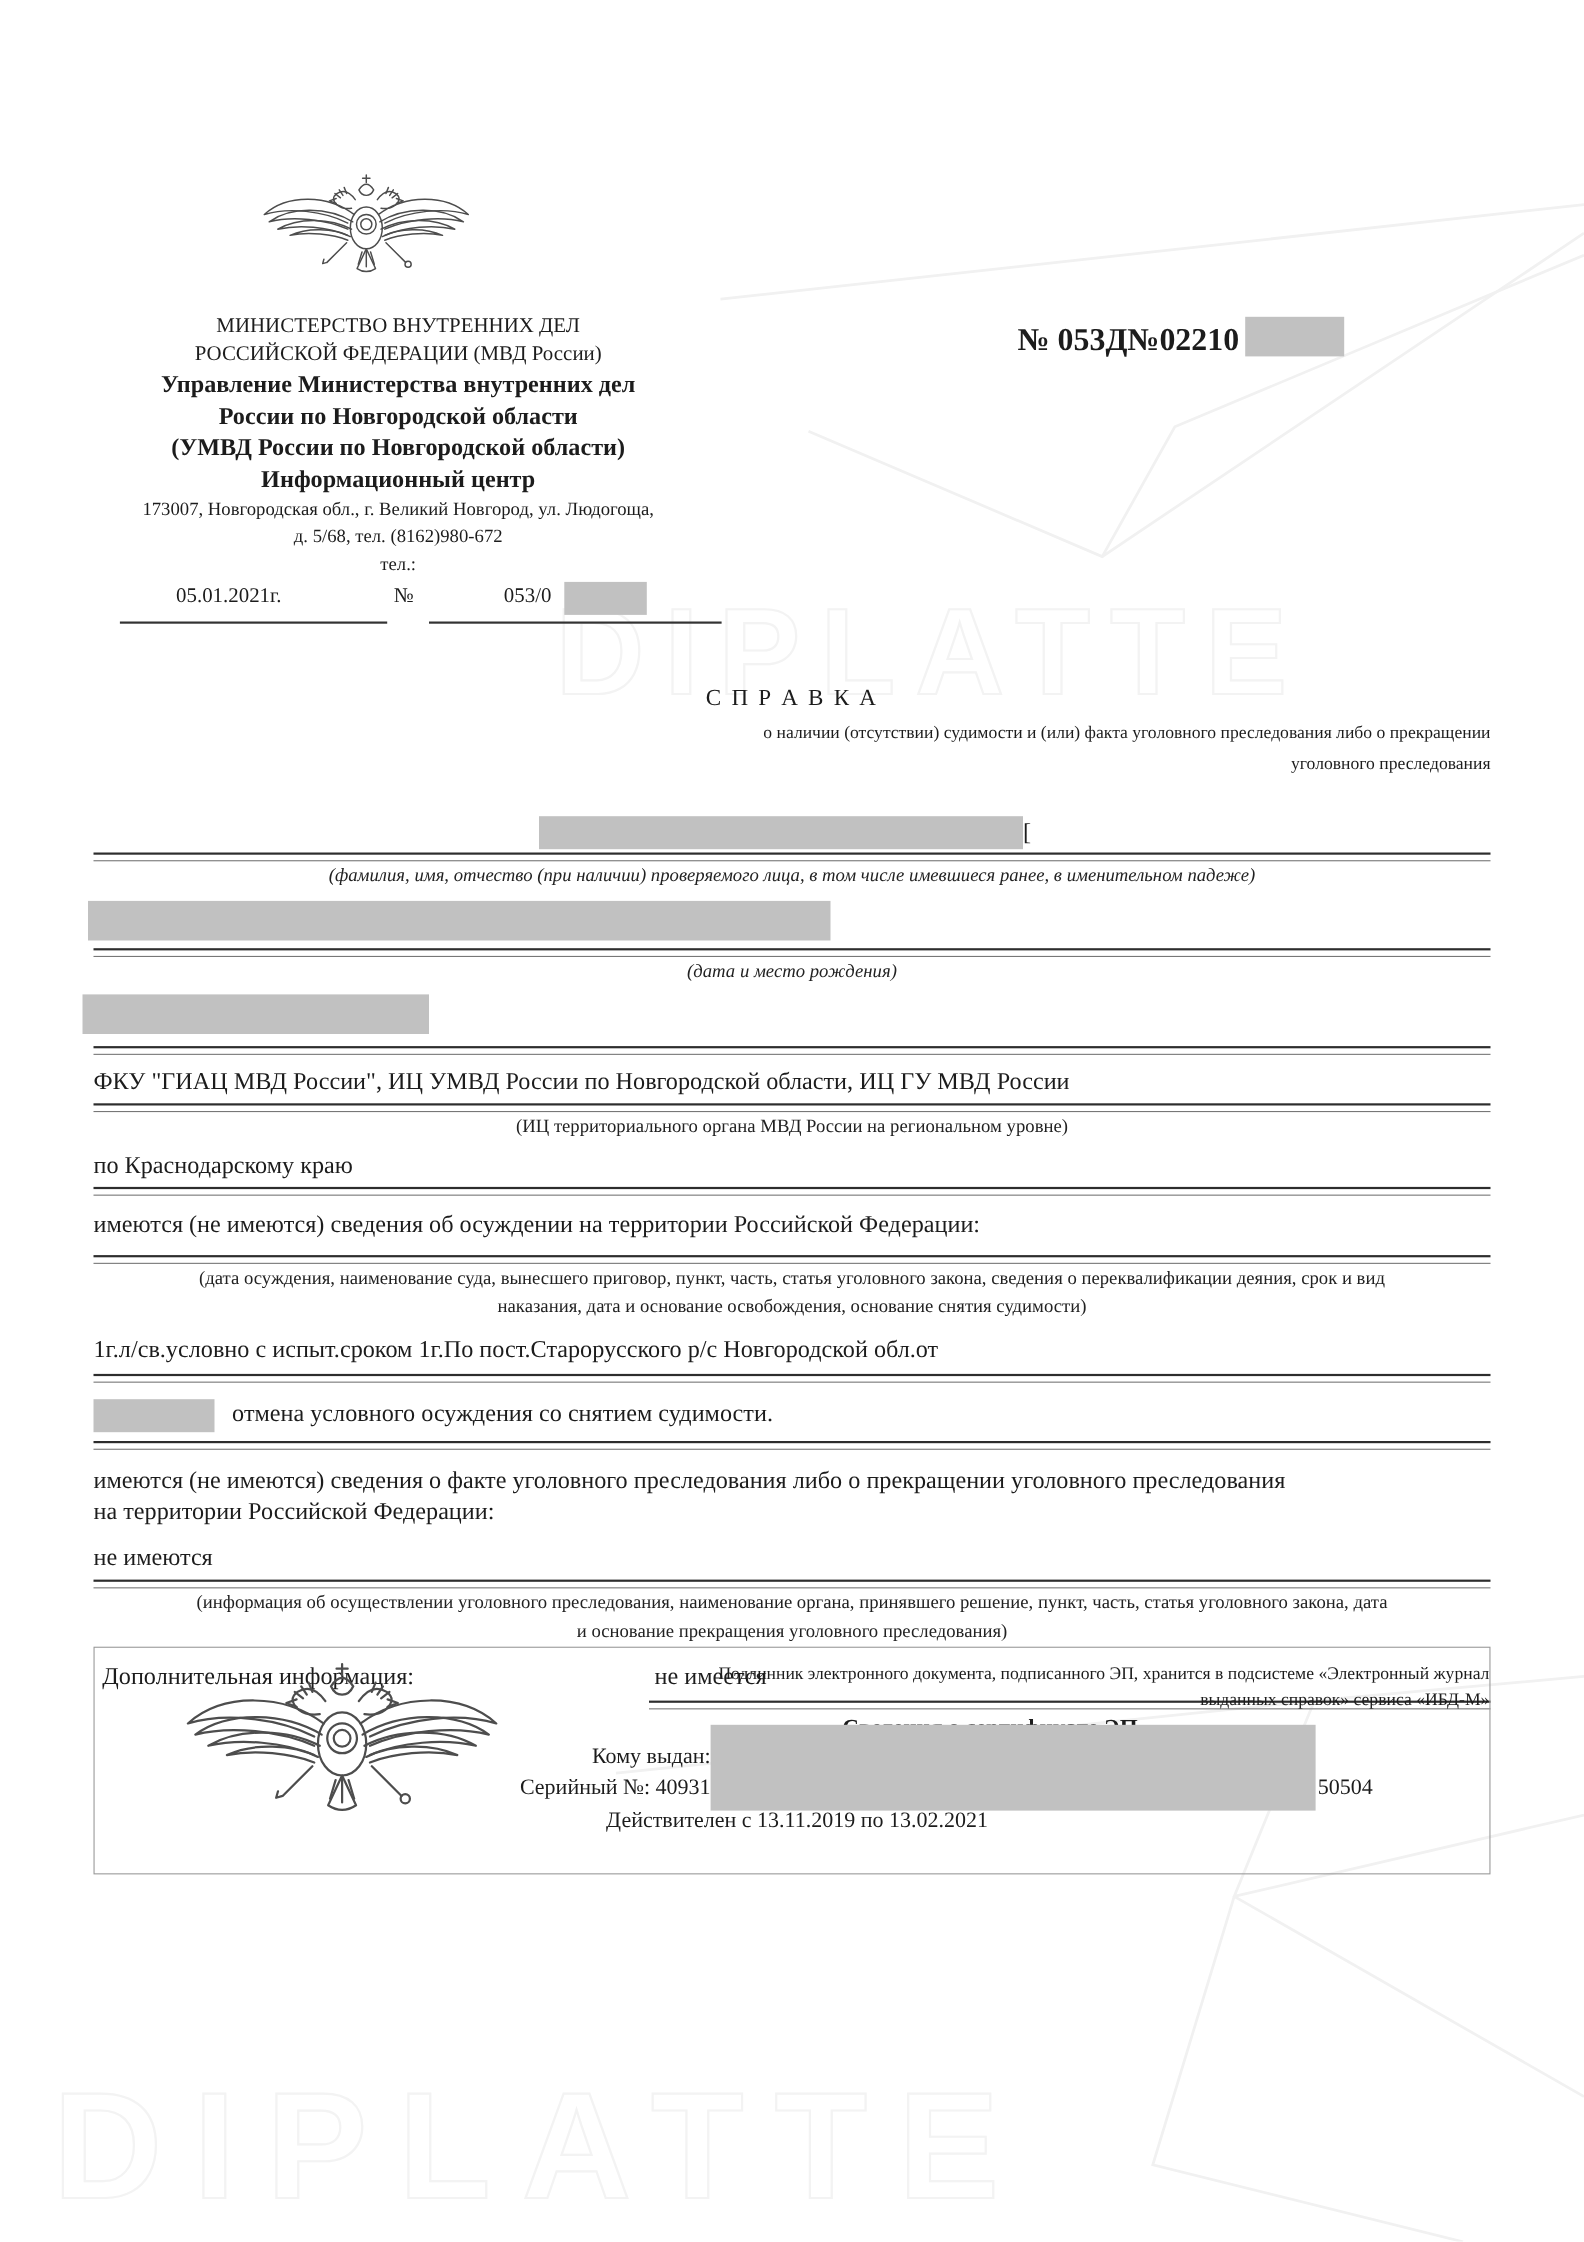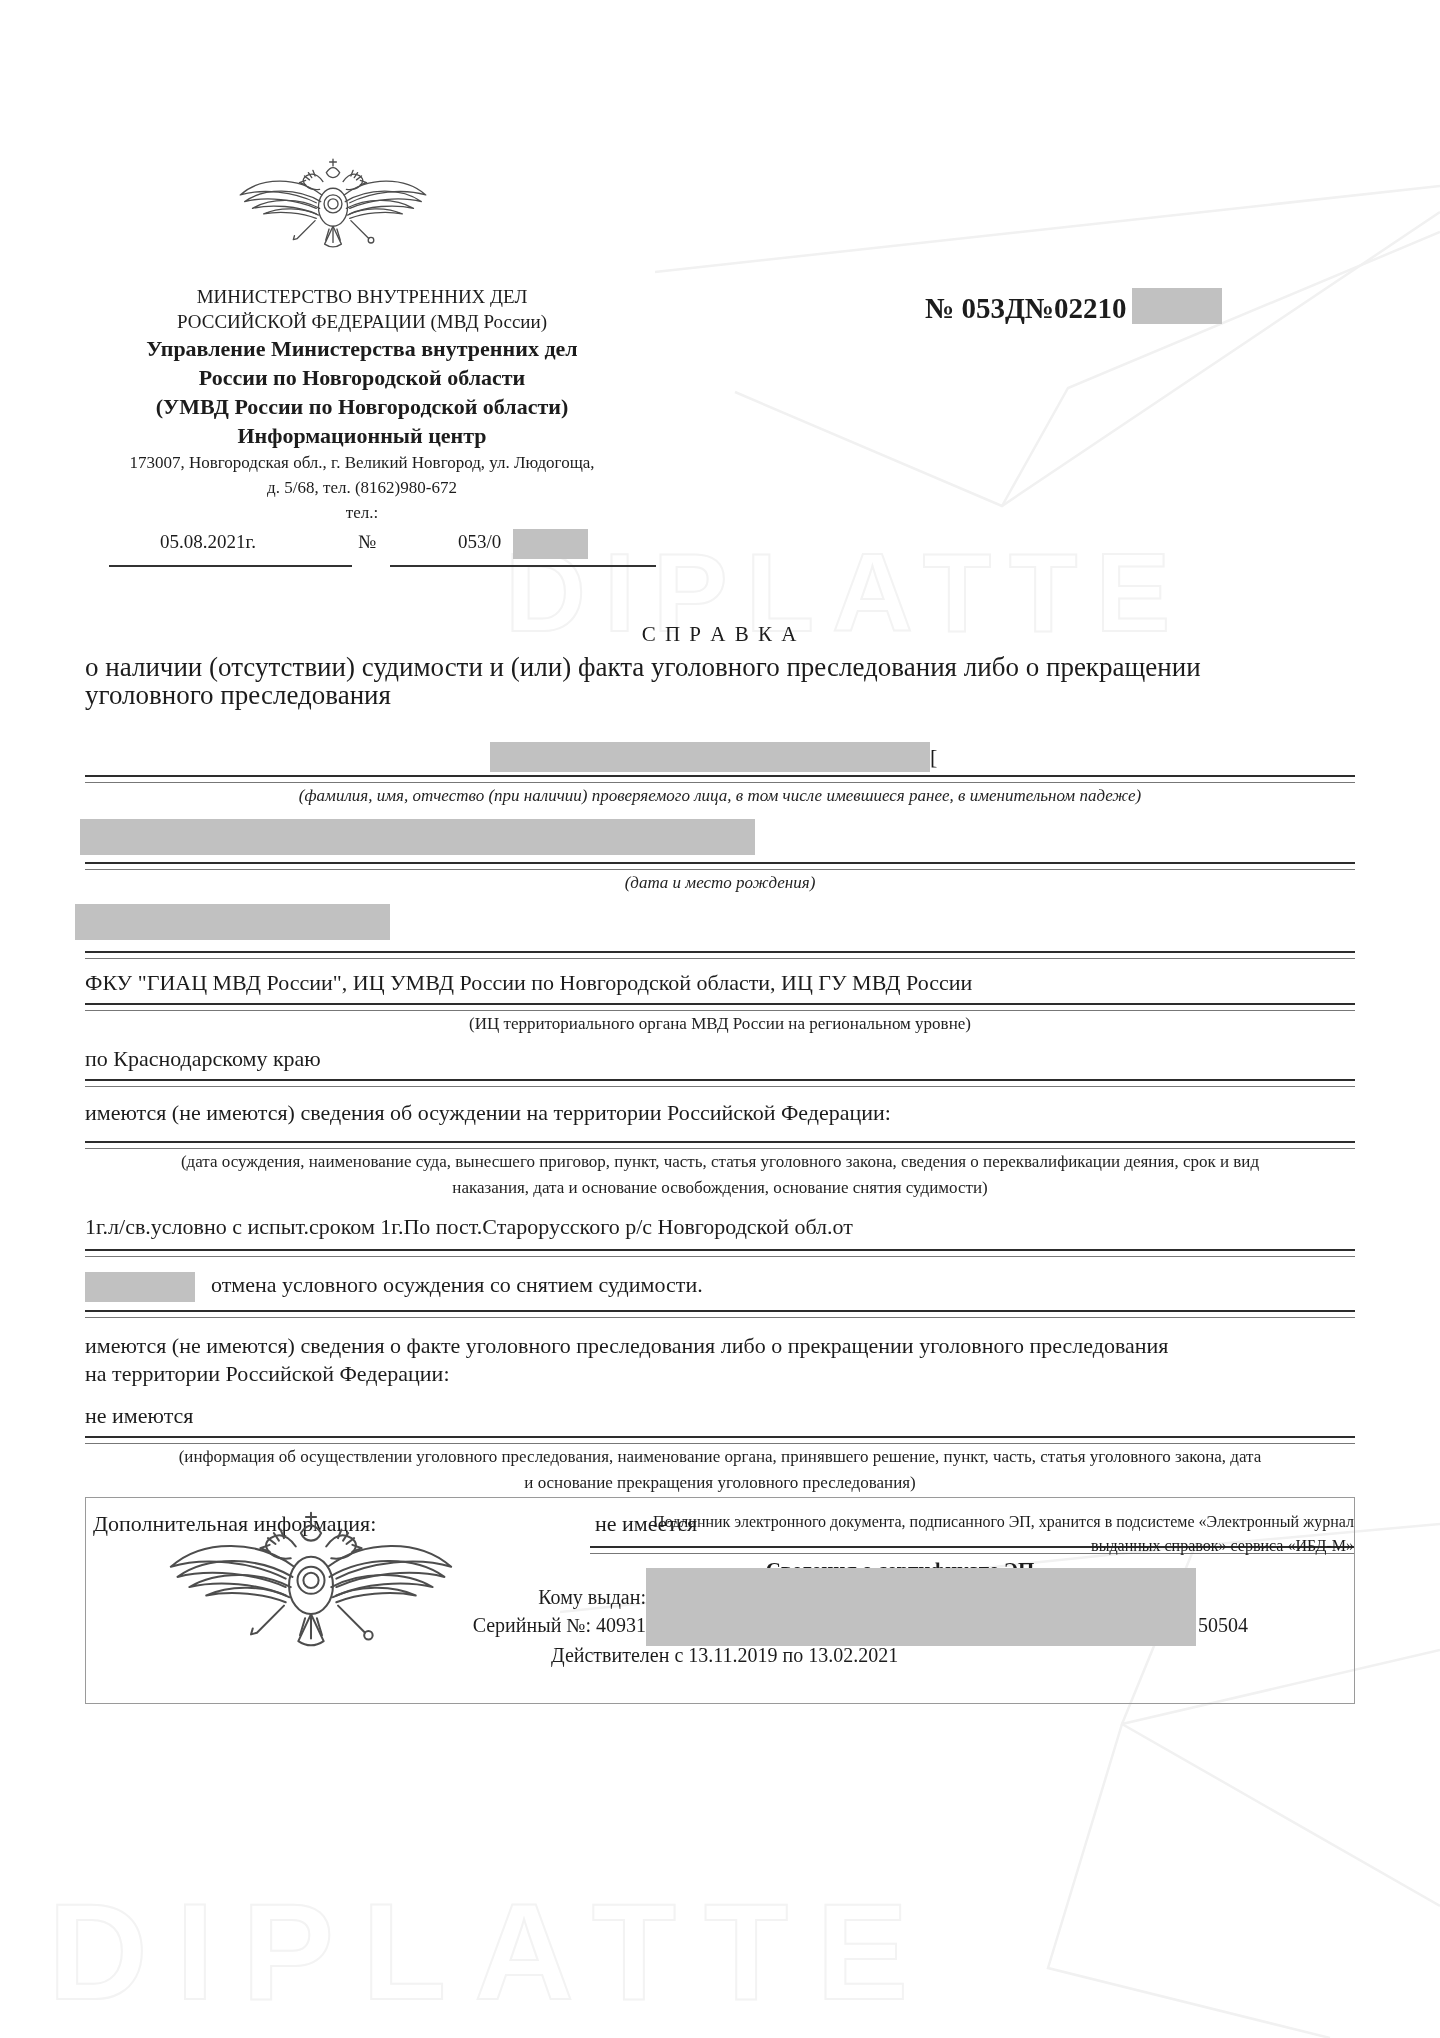"05.08.2021г." span.dt { text: 05.08.2021г -> 05.01.2021г }
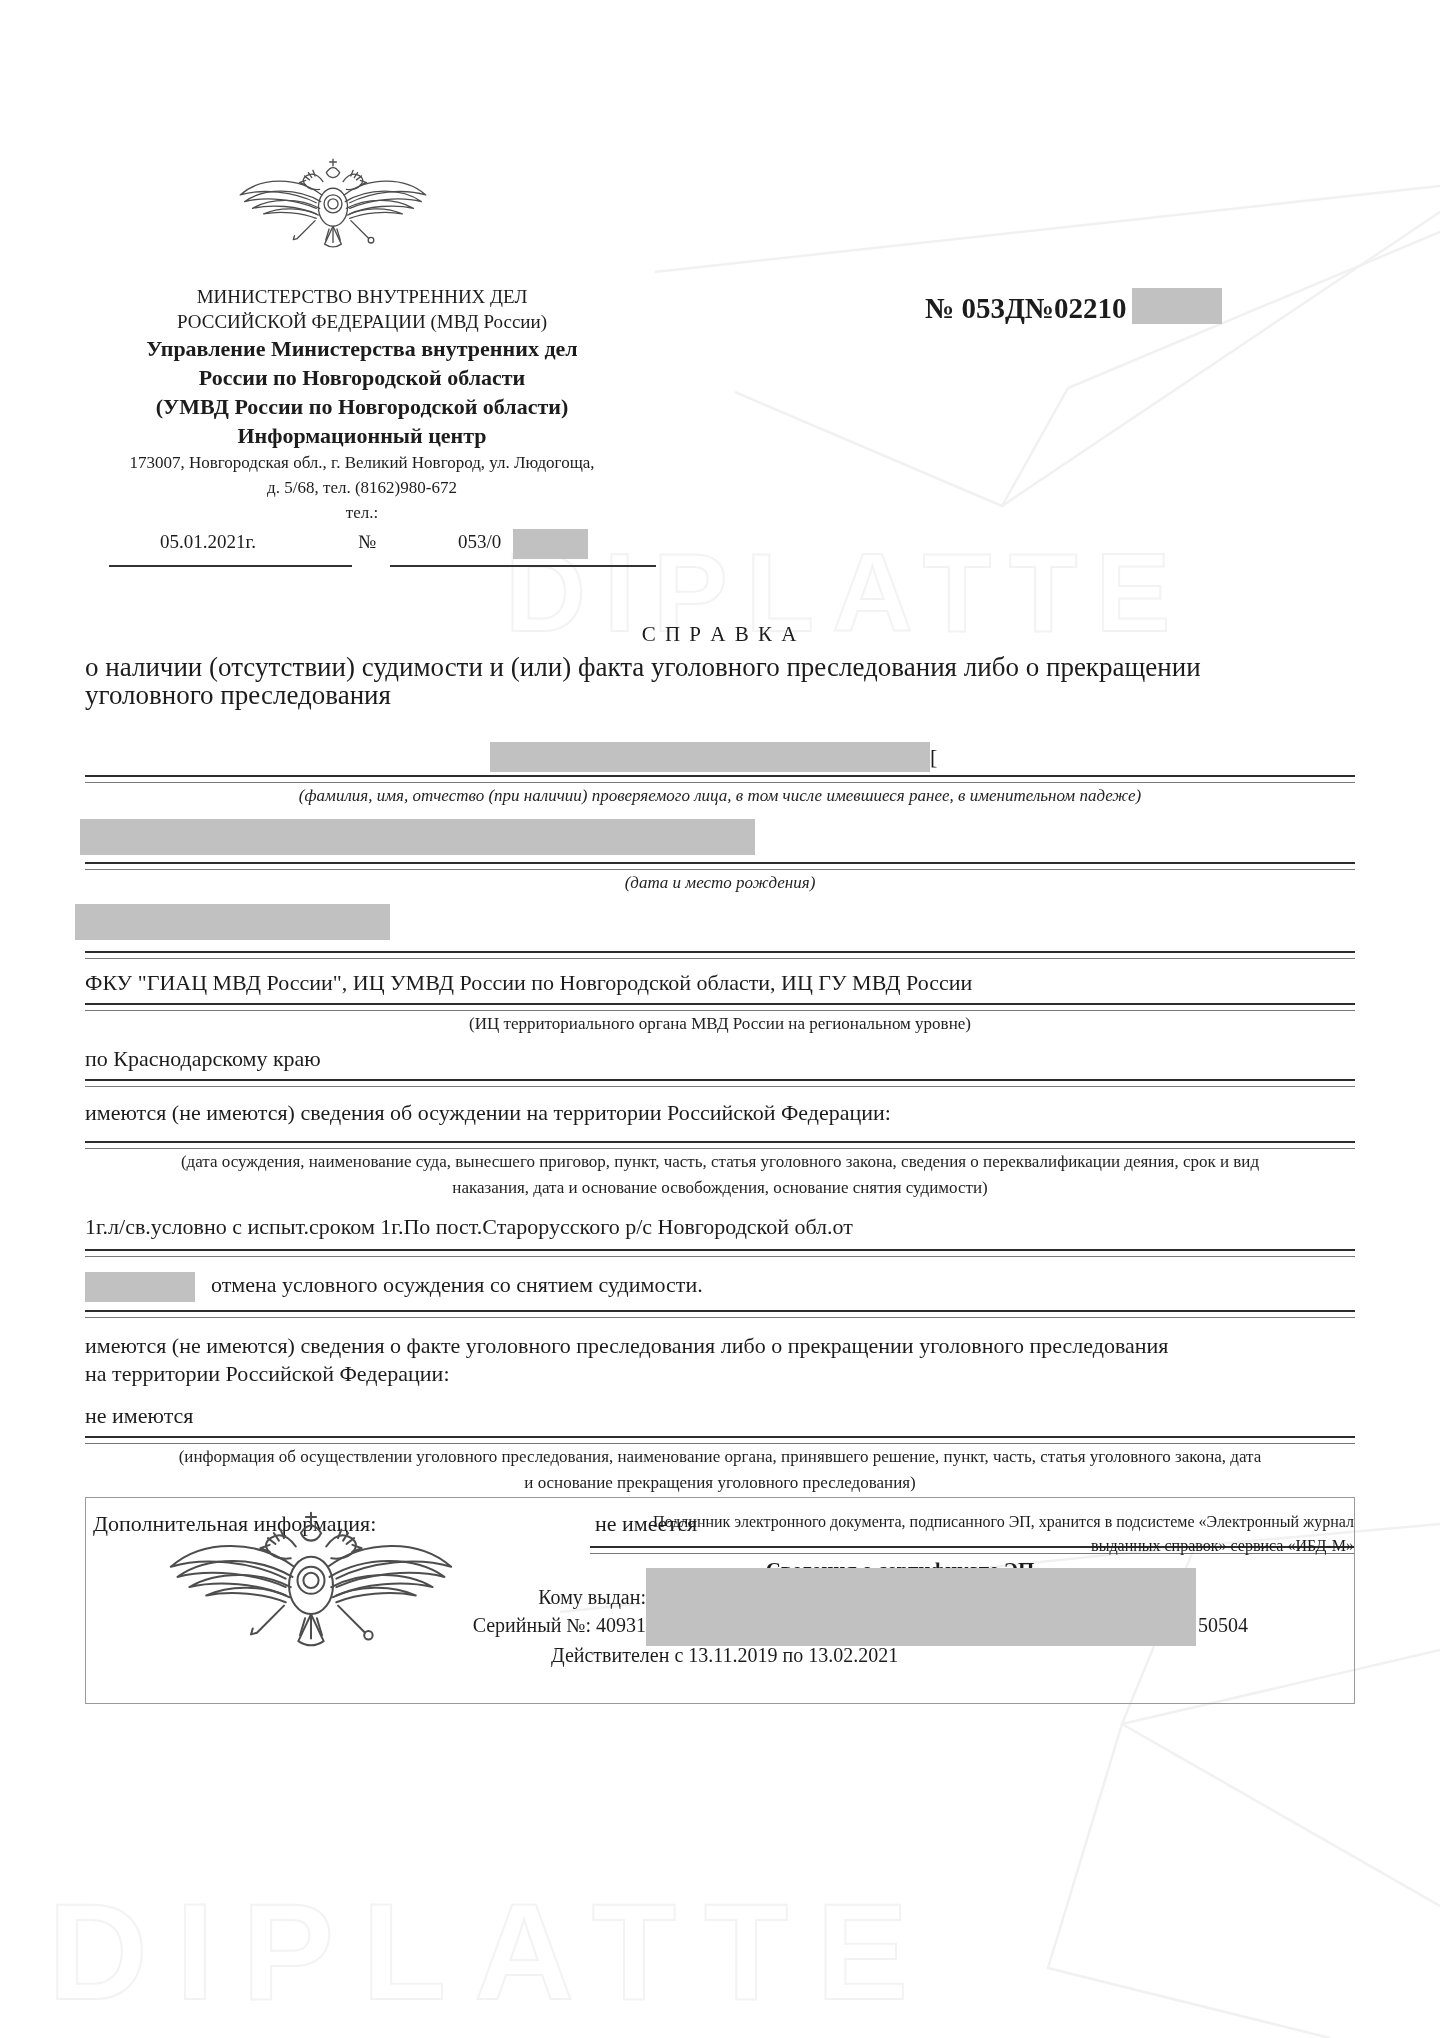"о наличии (отсутствии) судимости и" .subtitle { font-size: 27px -> 16px; text-align: left -> right }
